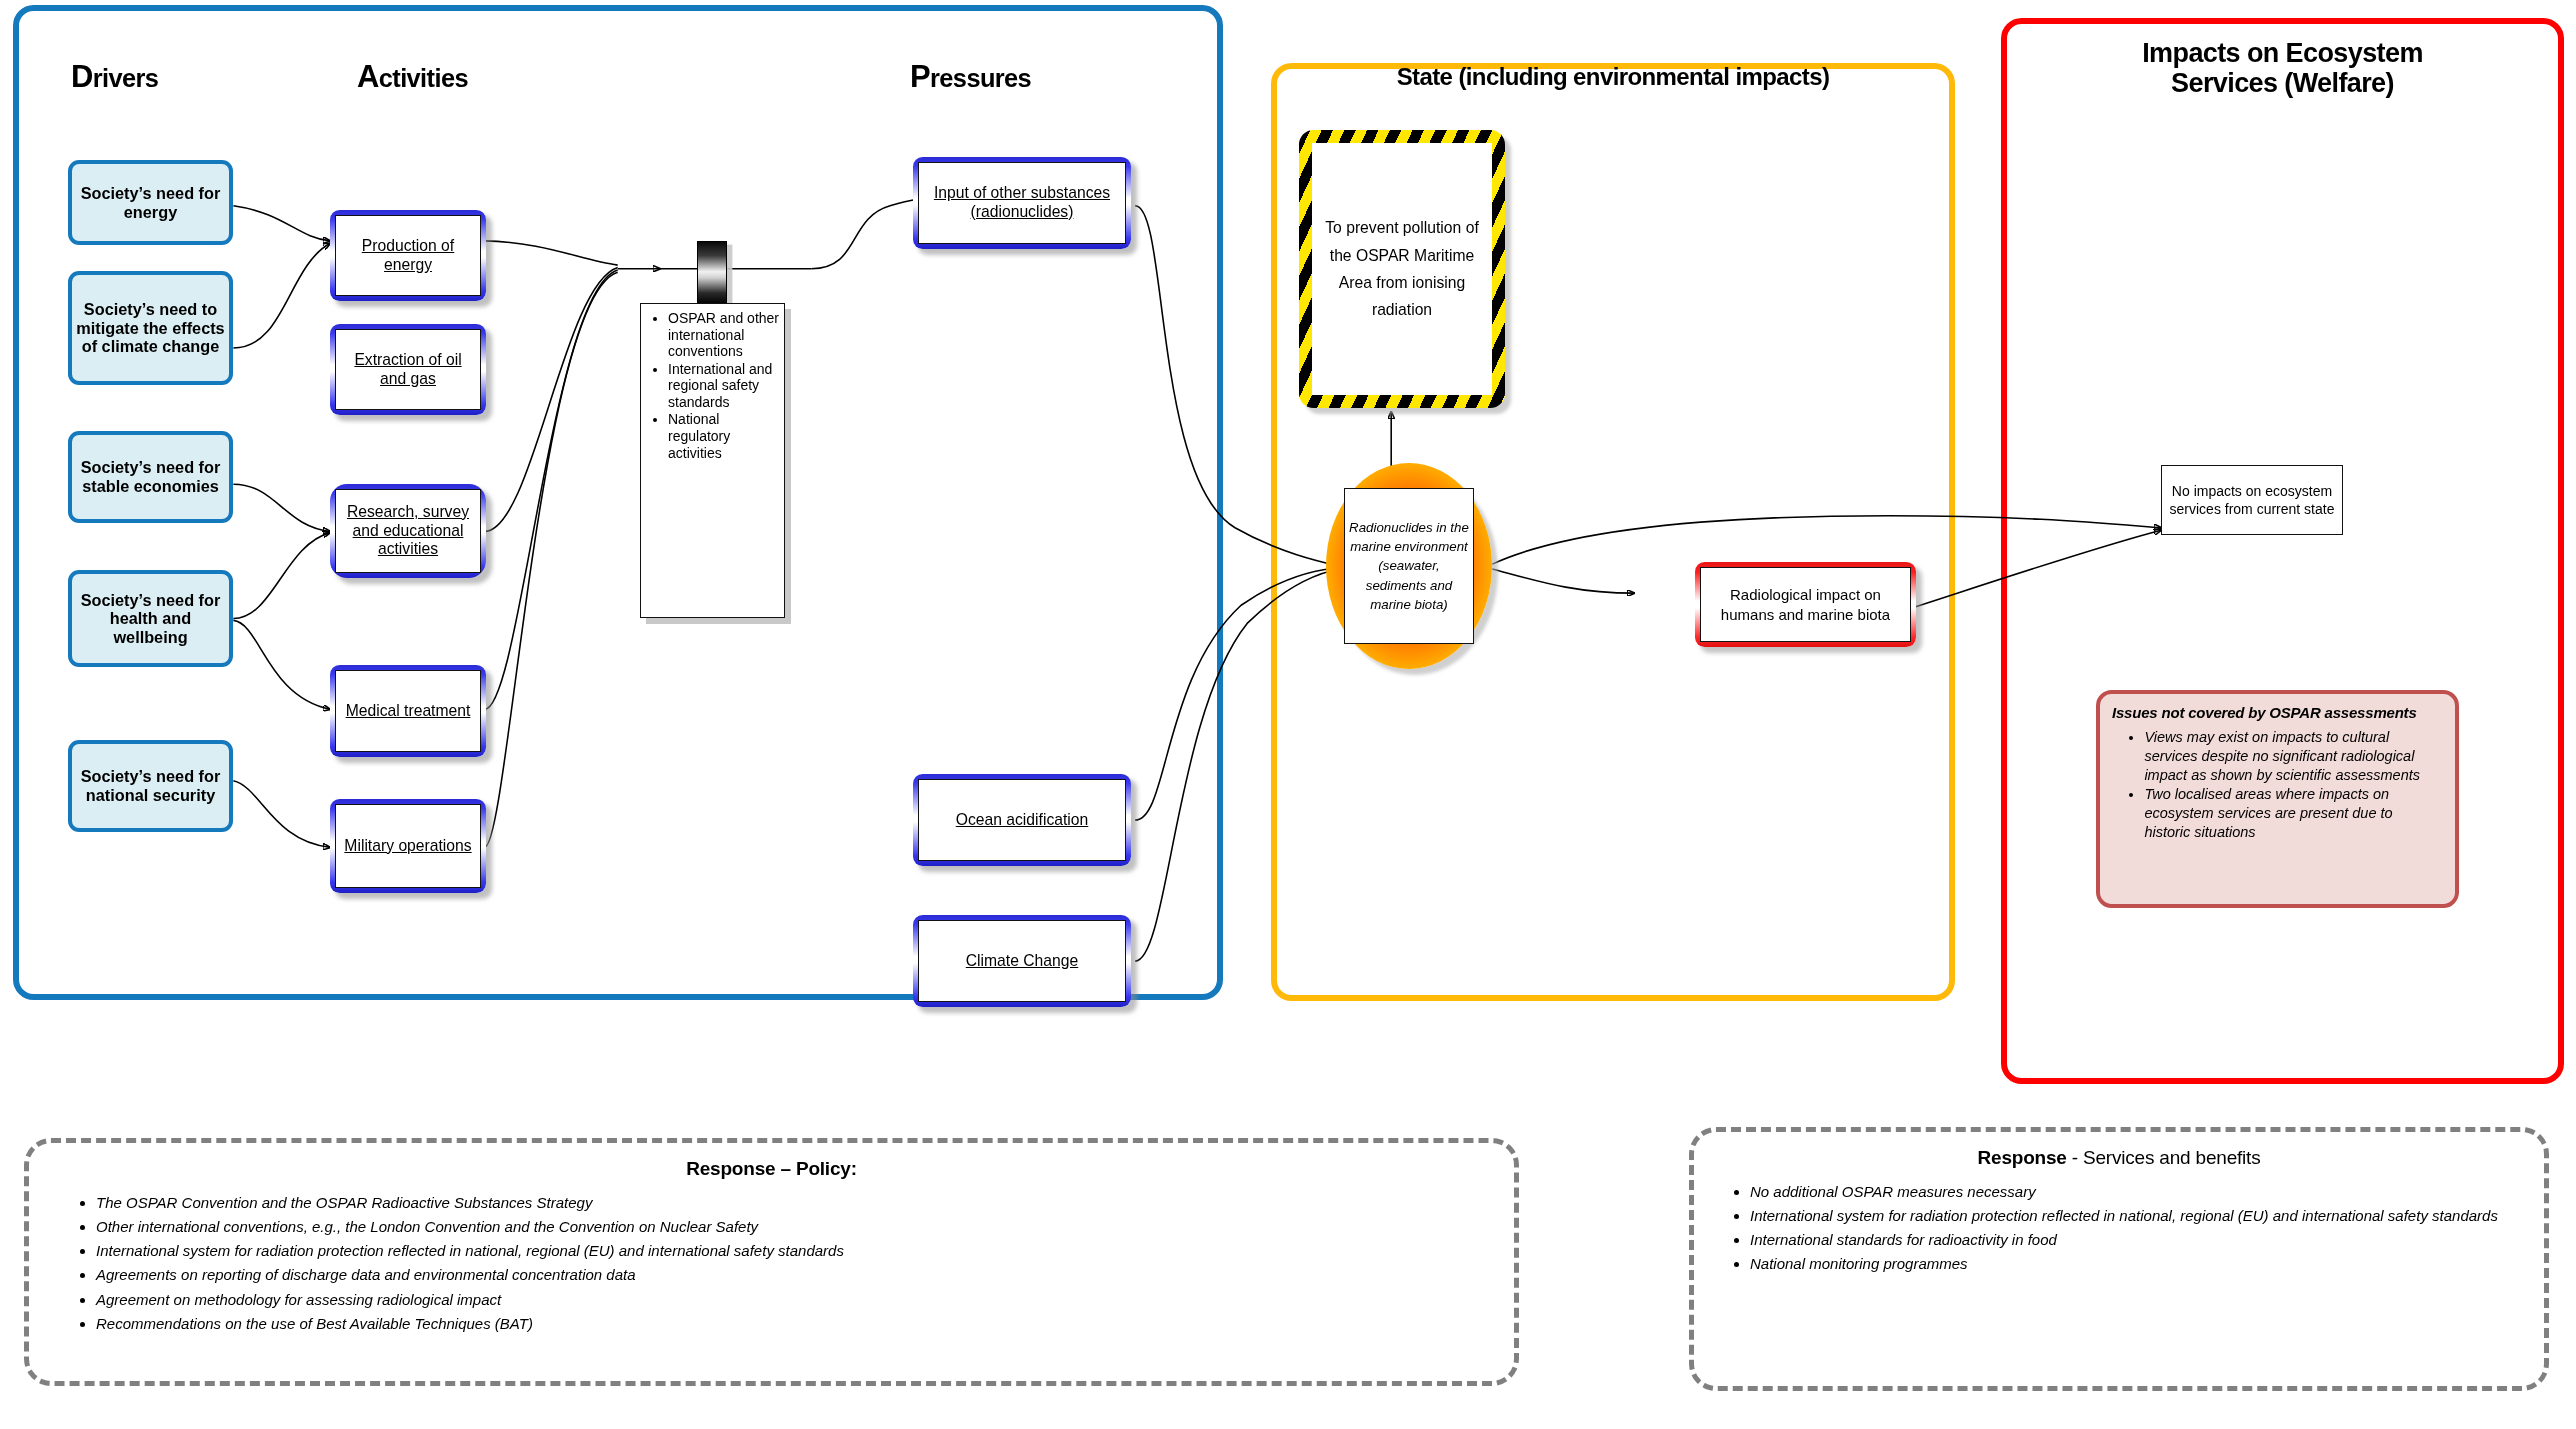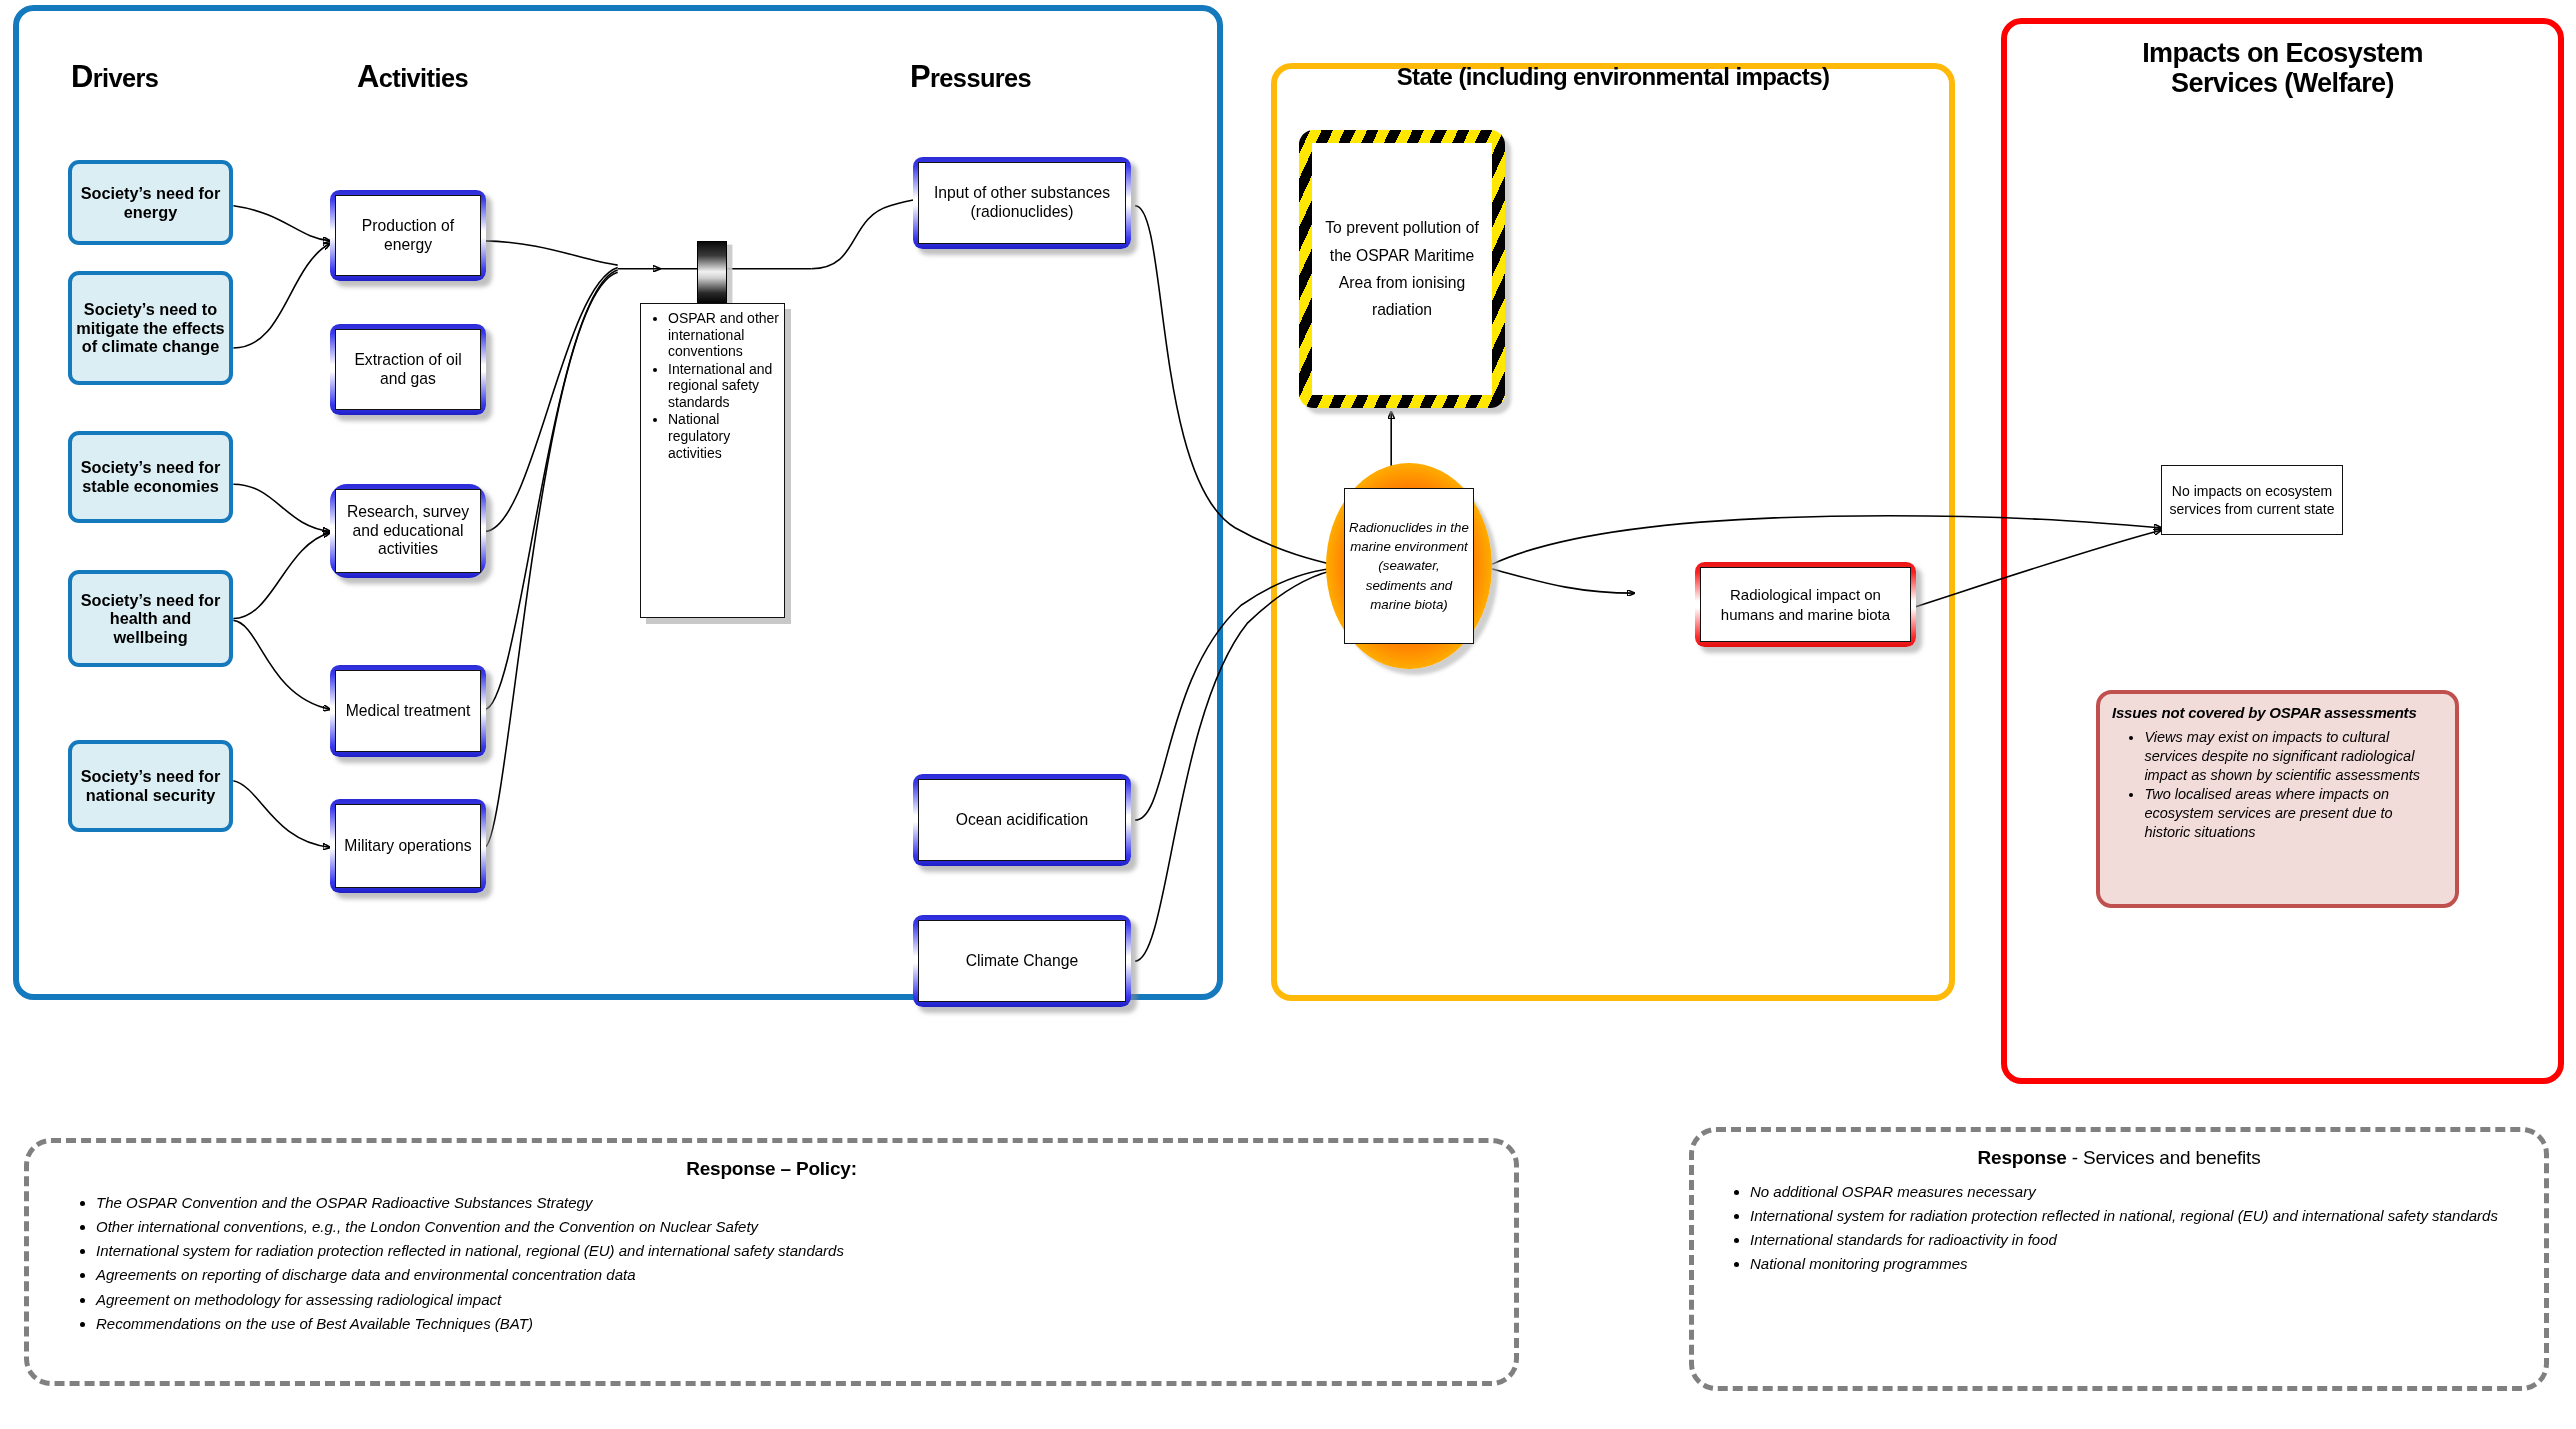"Input of other substances" .gbox .inner { text-decoration: none -> underline }
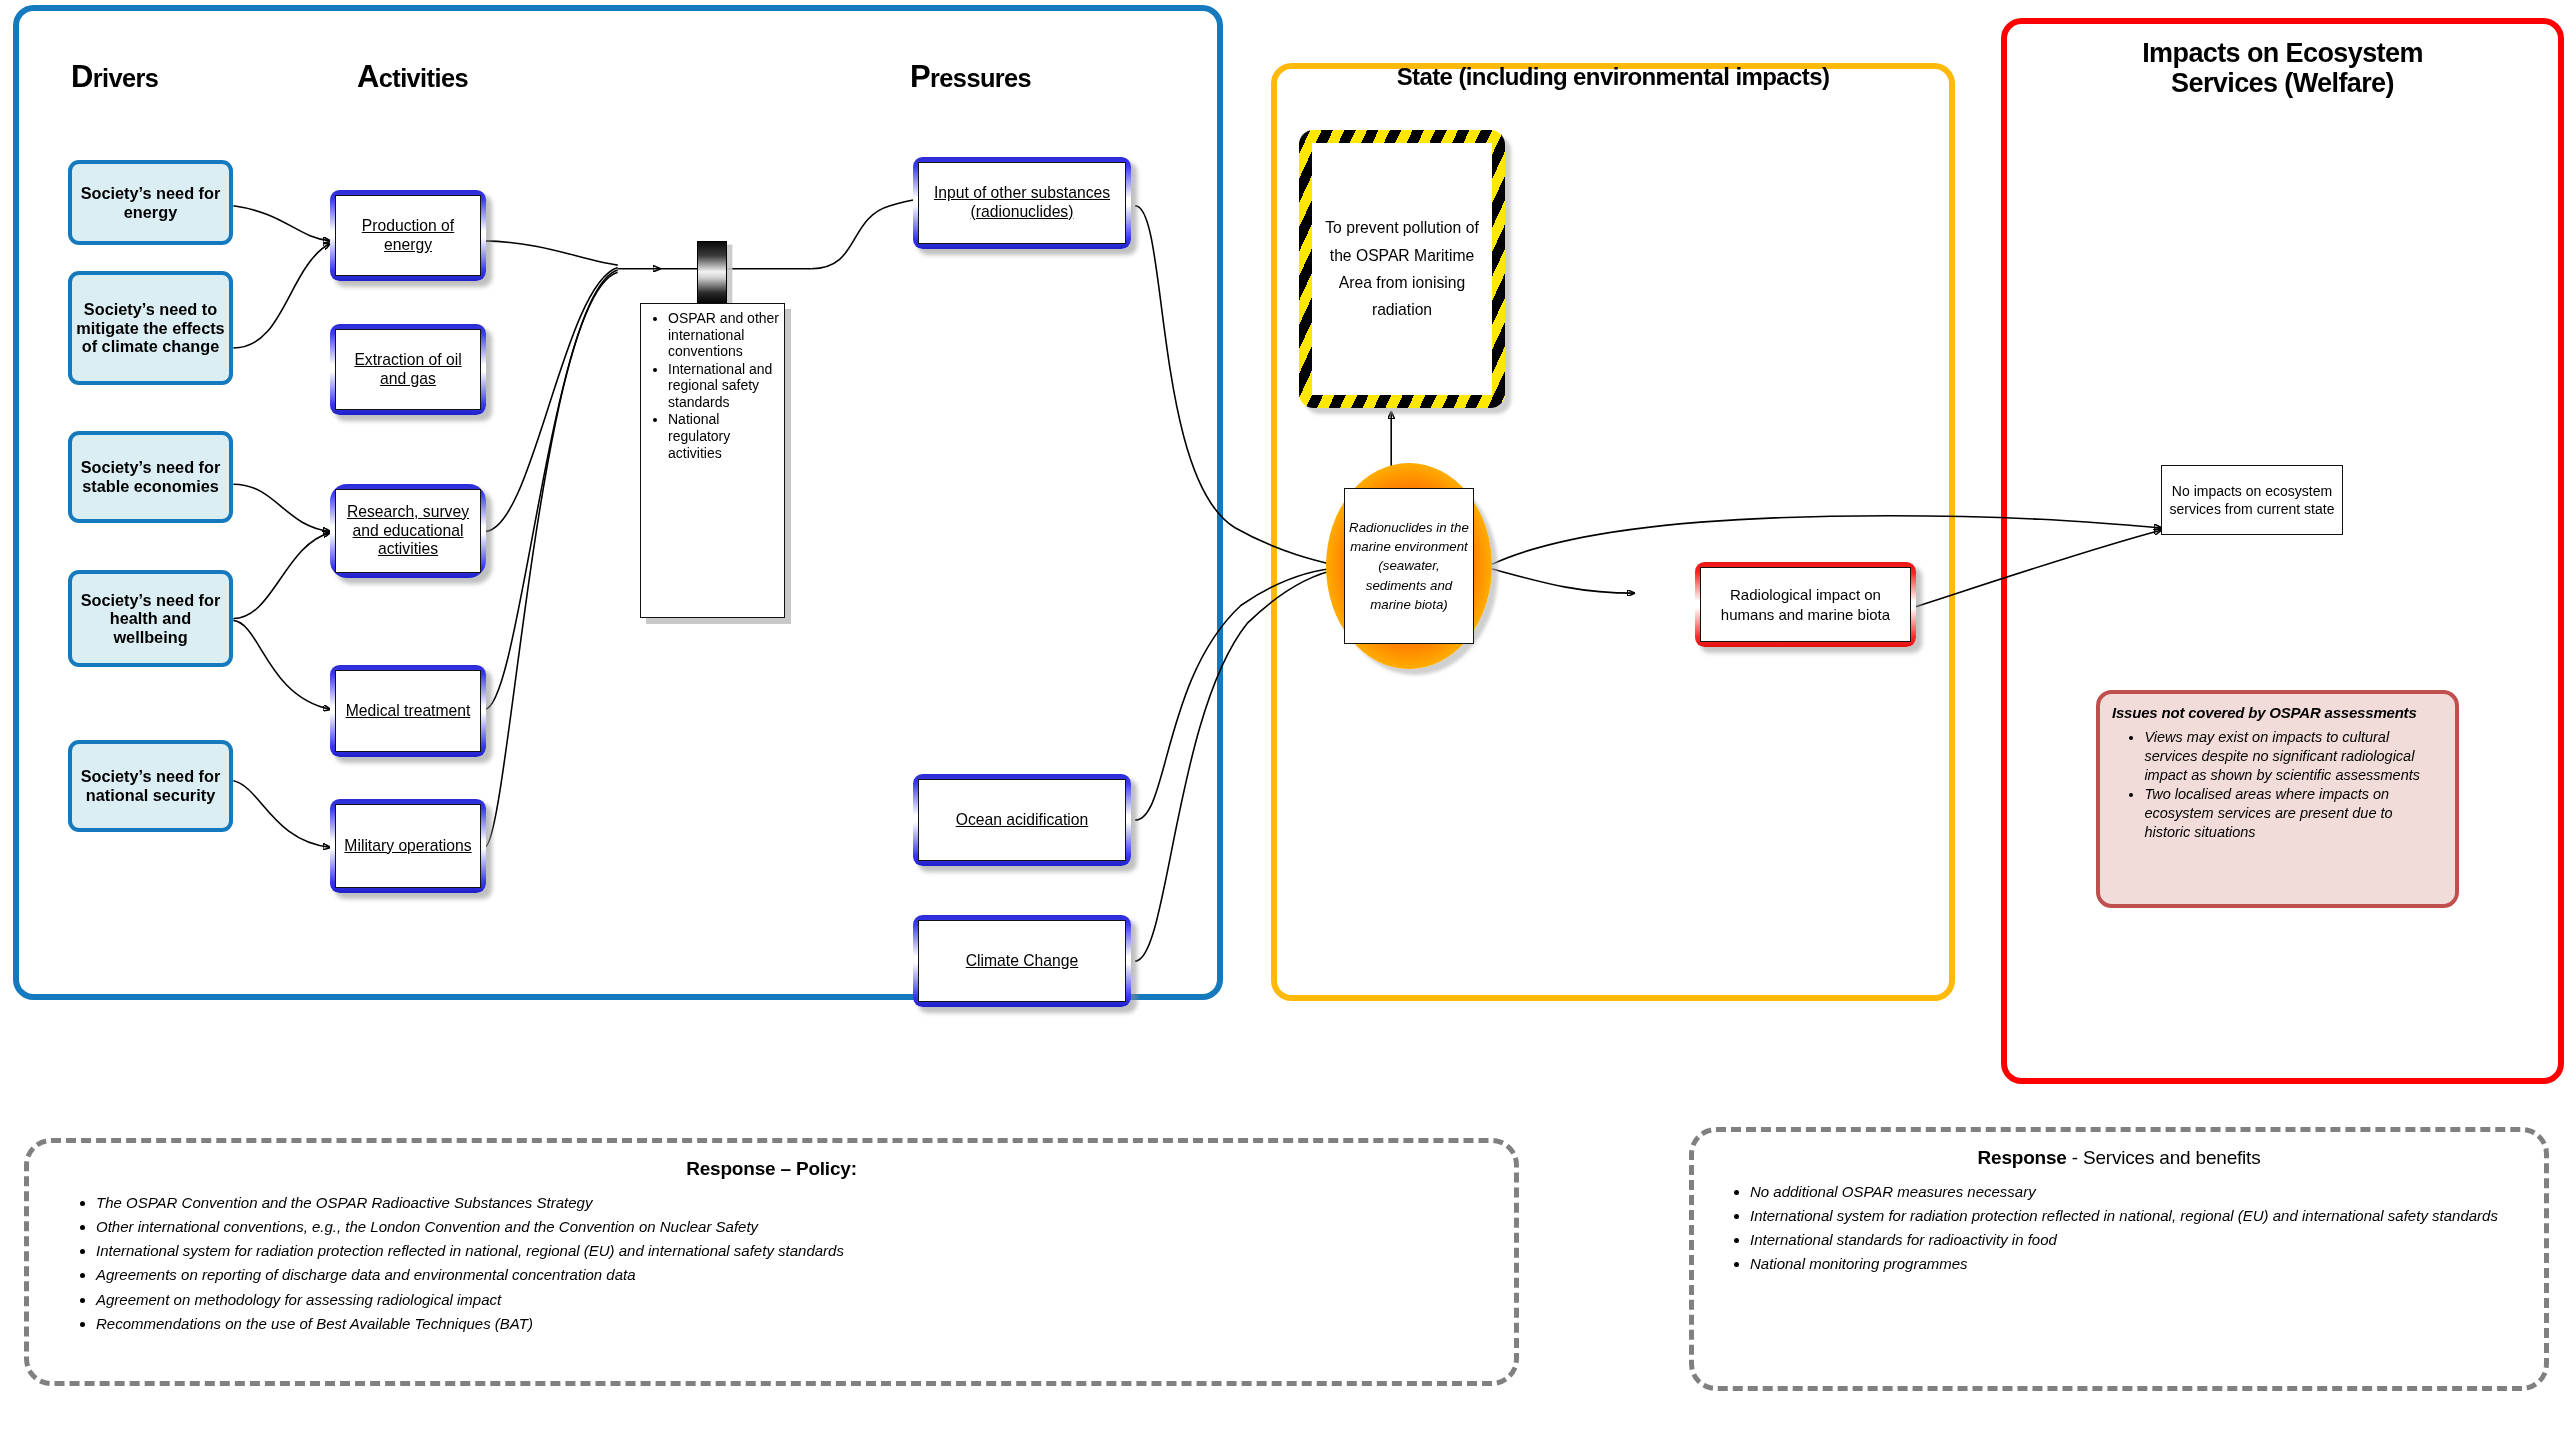"Production of energy" div.gbox { top: 190px -> 210px }
